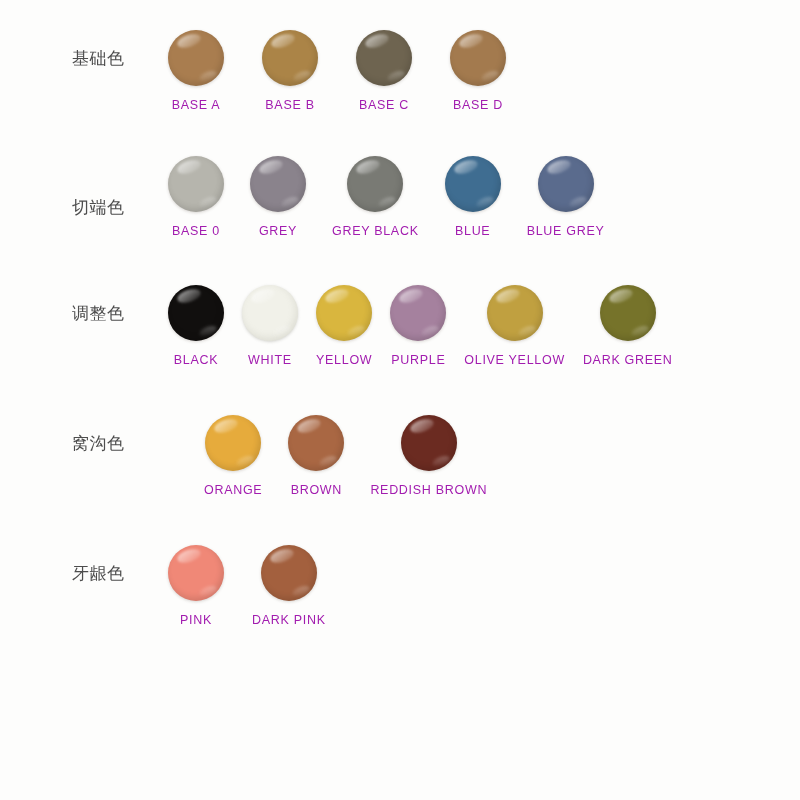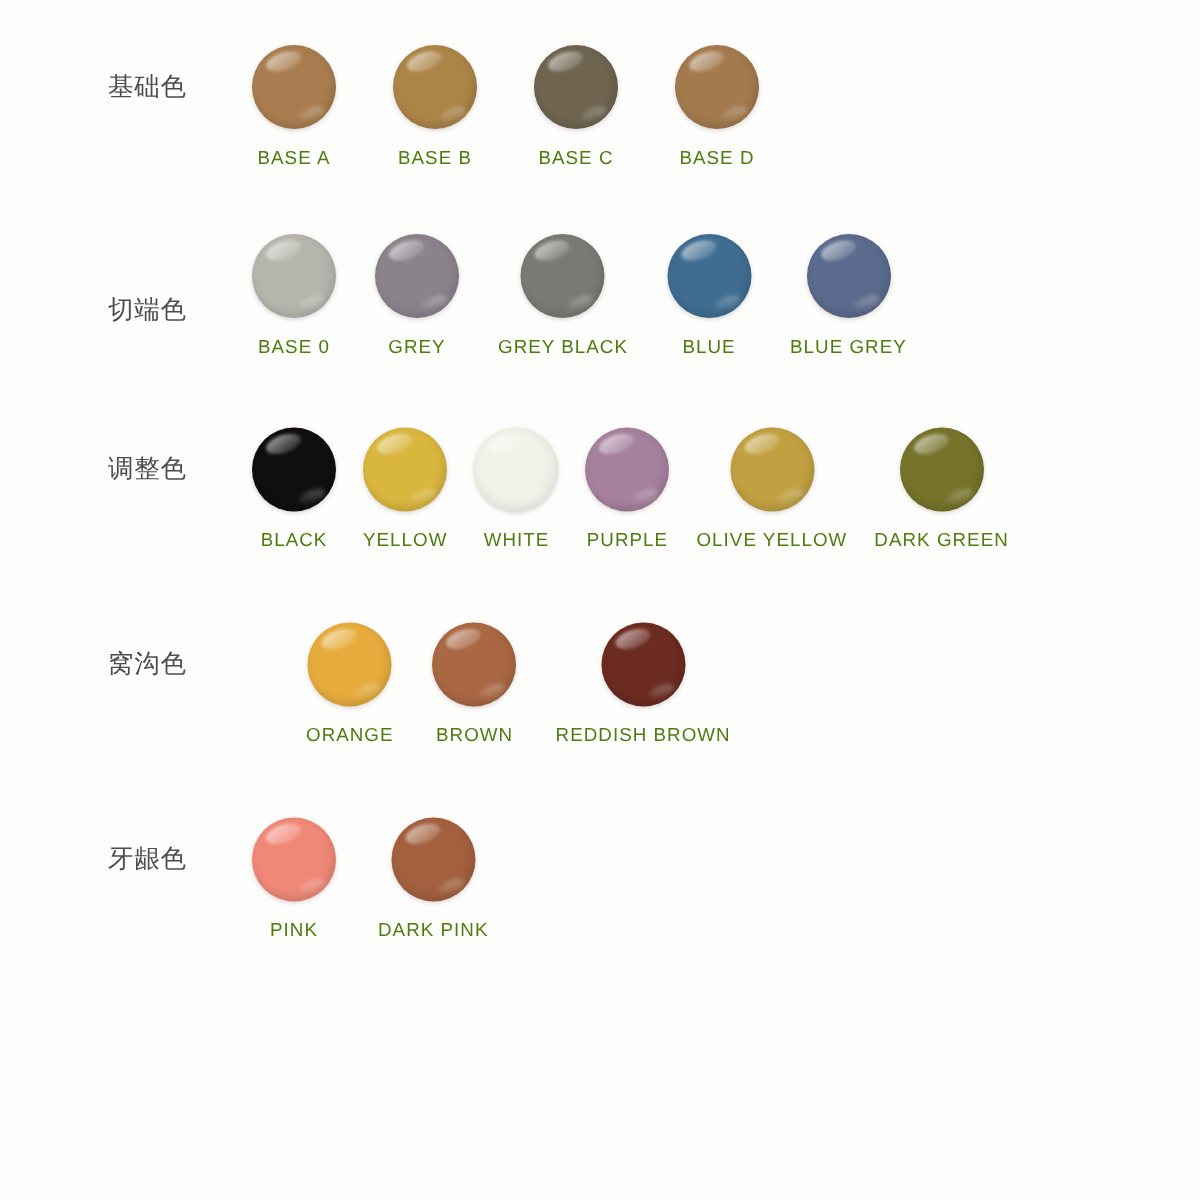"BASE A" .caption { color: #4d7c0f -> #a21caf }
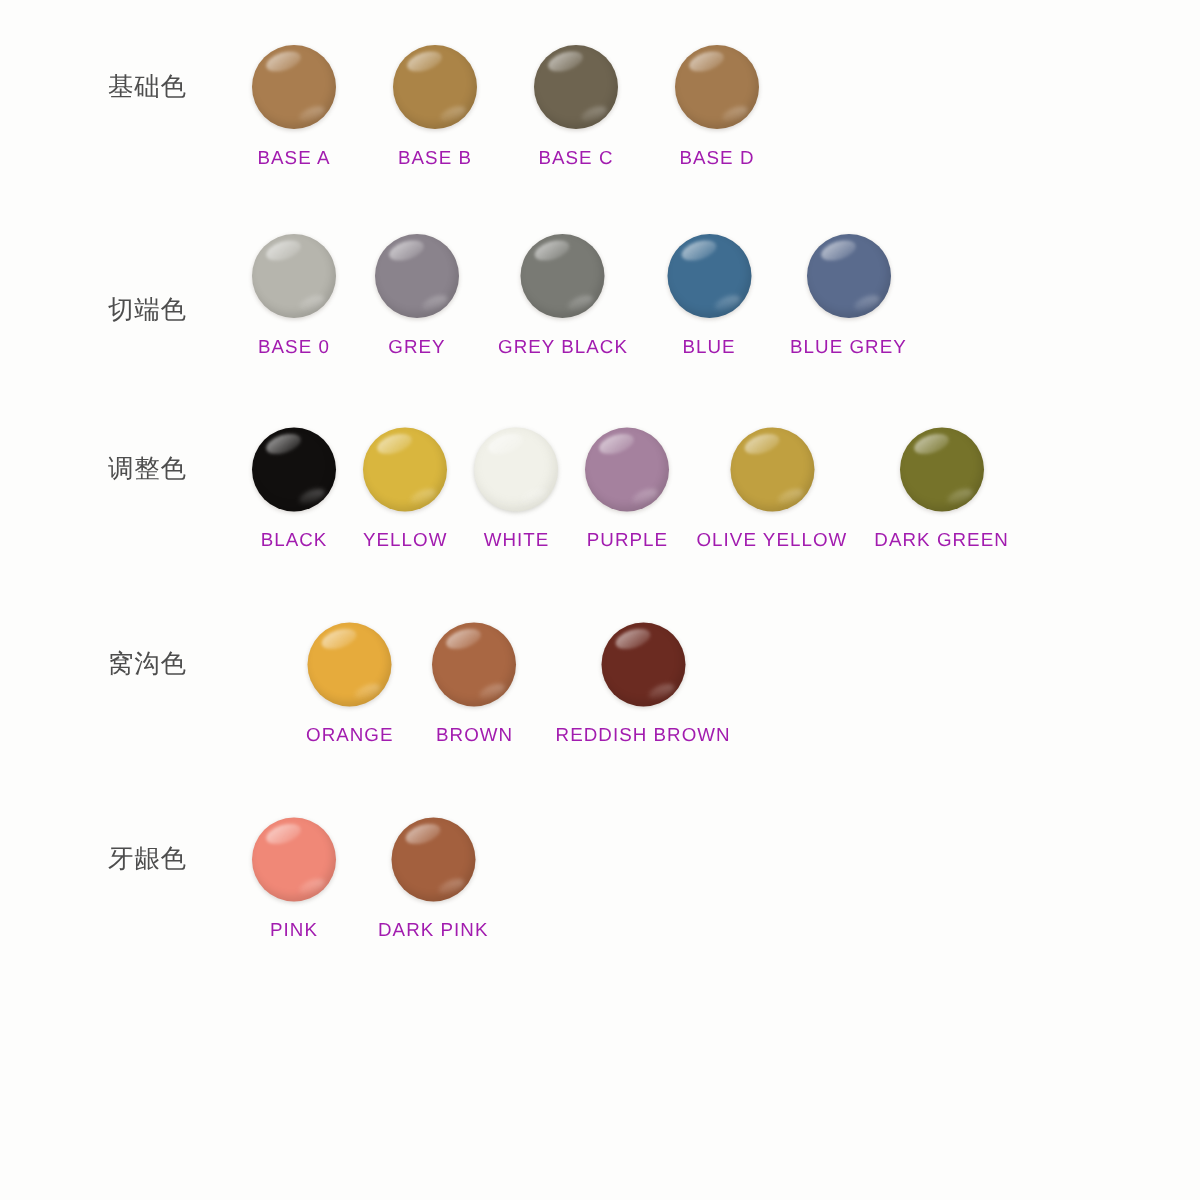"YELLOW" div.swatch { order: before "WHITE" -> after "WHITE" }
